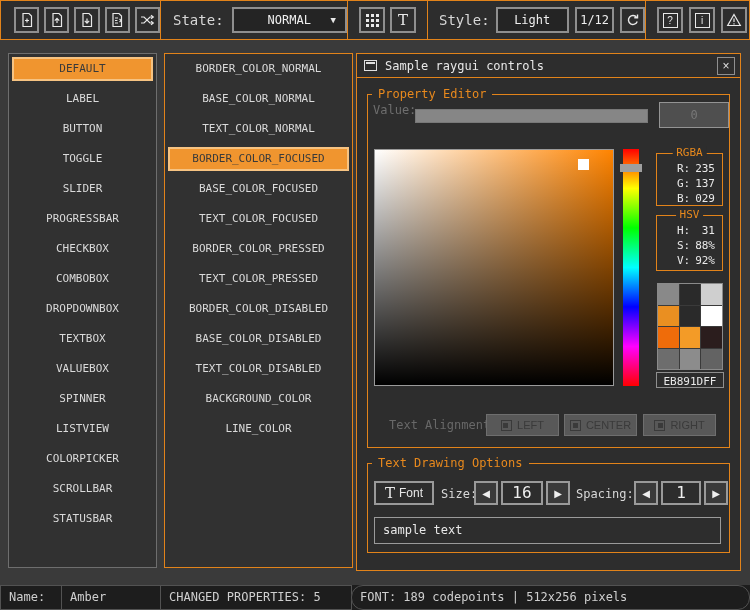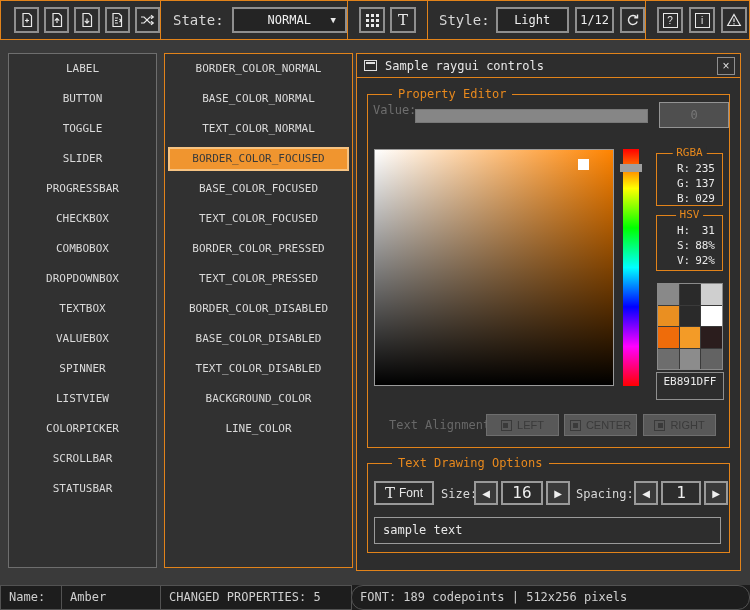"DEFAULT" div.list-item { html: none -> <div>DEFAULT</div> }
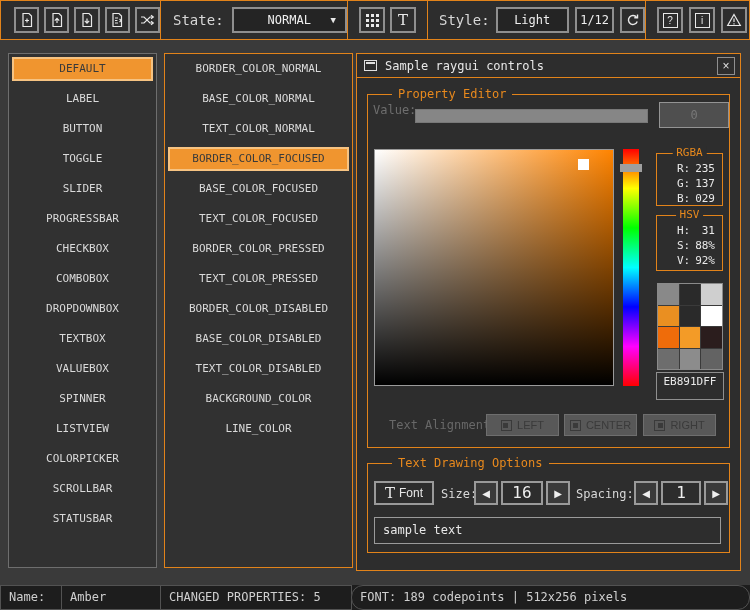"Property Editor" .gb-label { left: 24px -> 4px }
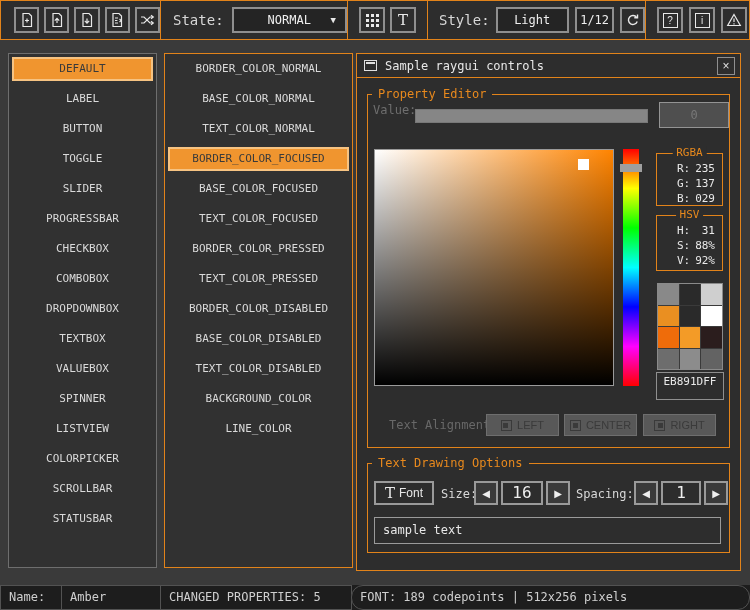"EB891DFF" .hex-box { height: 28px -> 16px }
